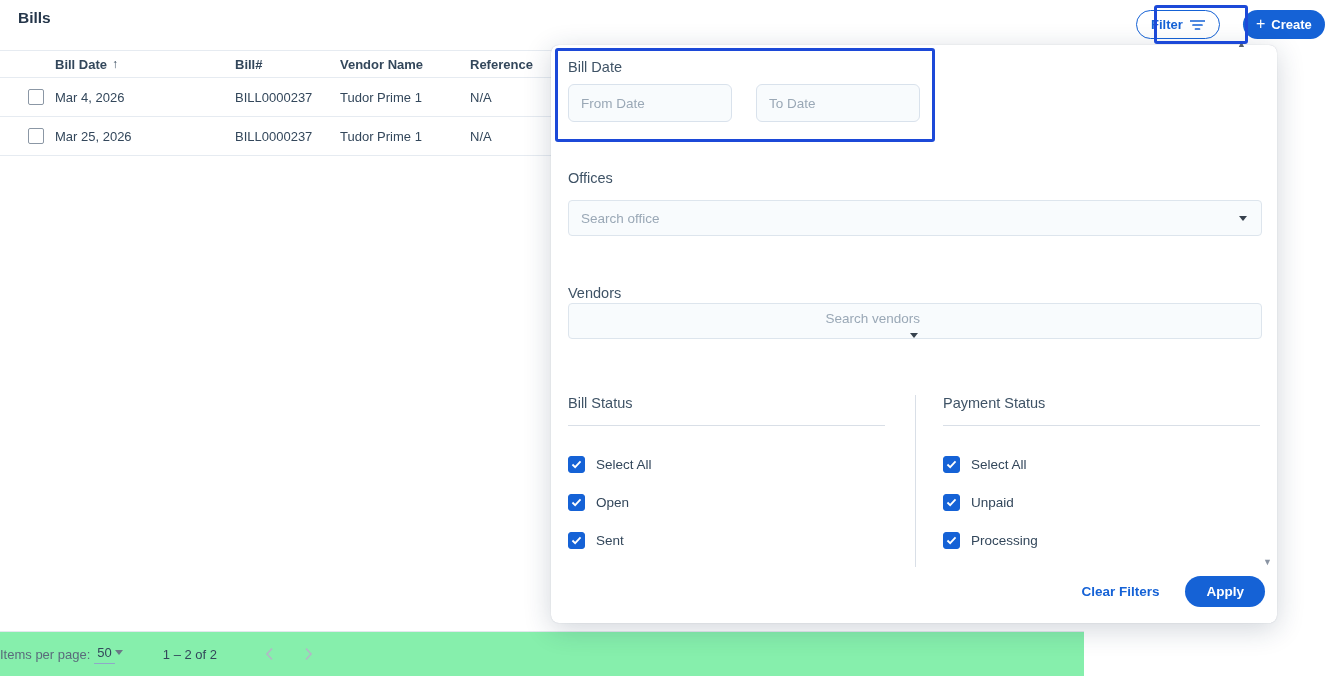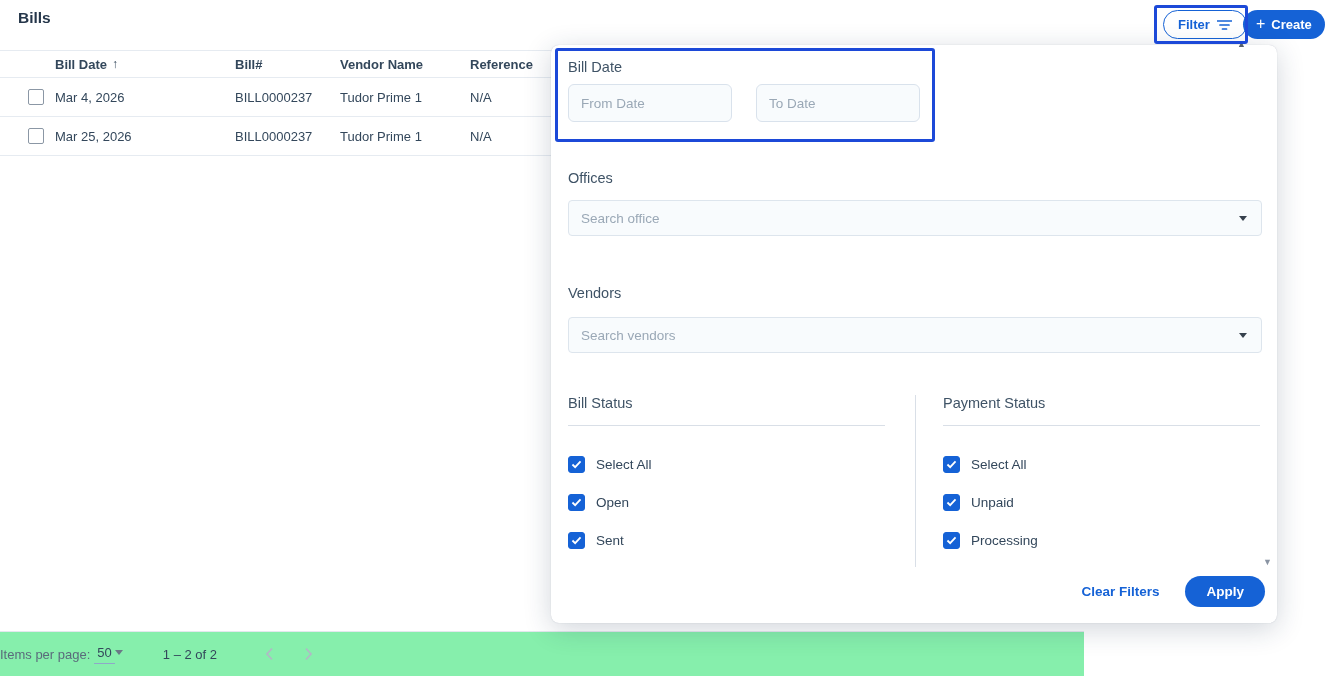"Filter" .filter-btn { left: 1163px -> 1136px }
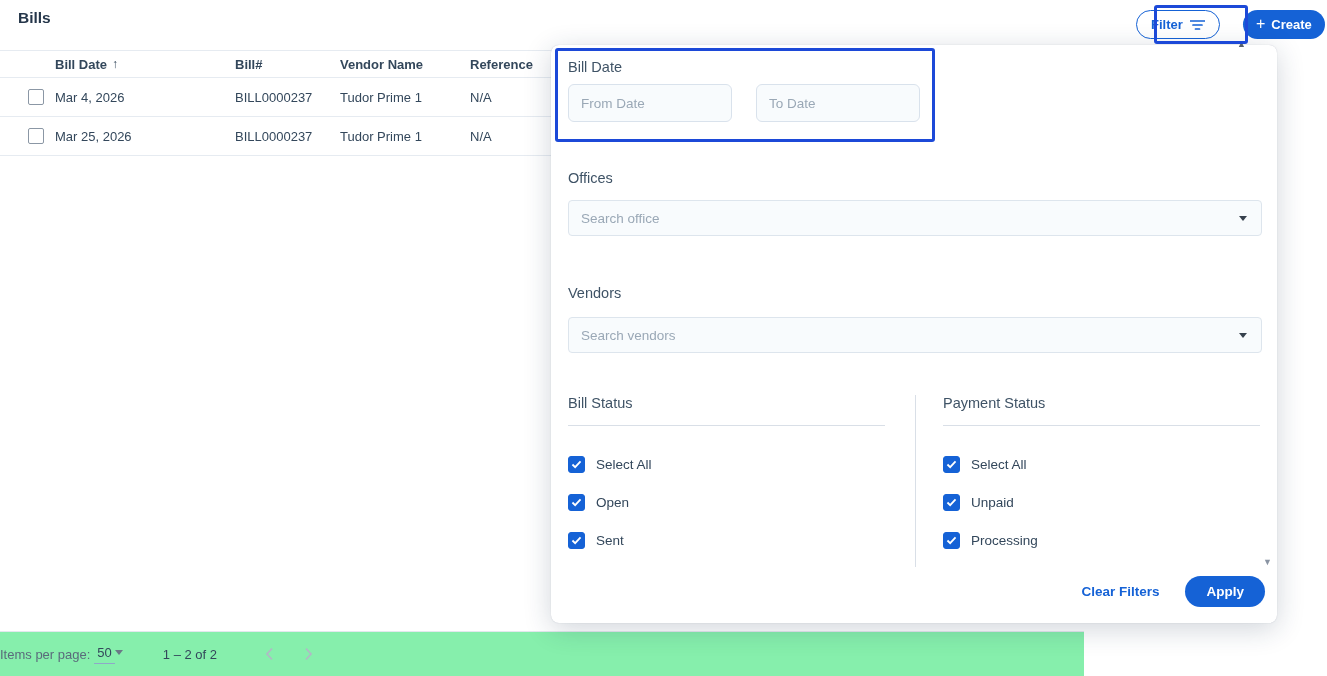"Search vendors" .i-vendors { flex-direction: none -> column; top: 272px -> 258px }
